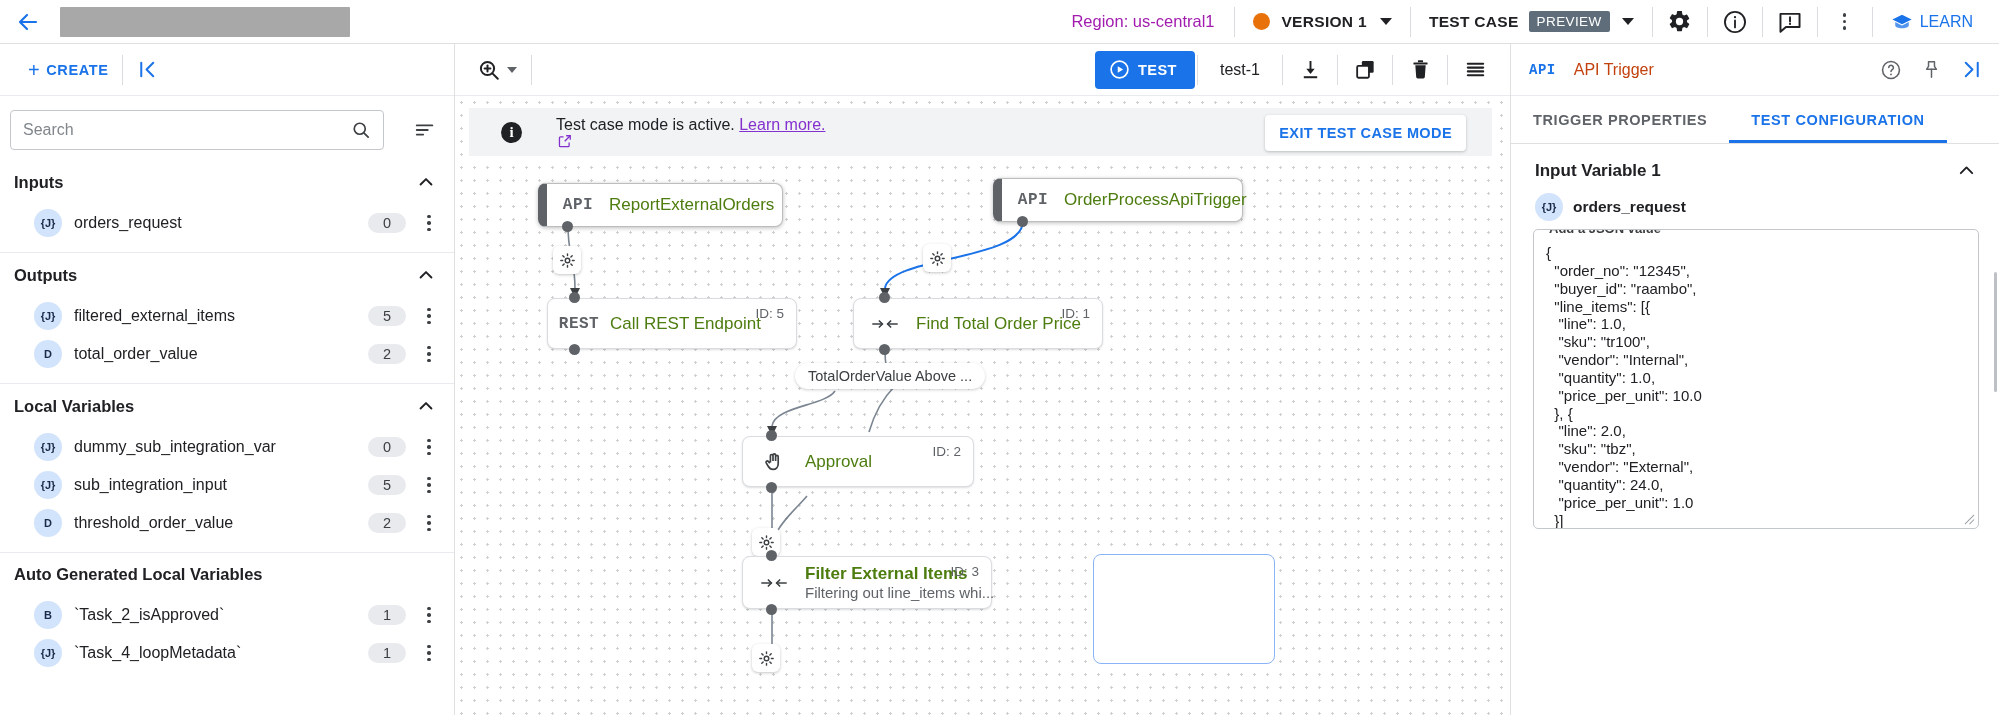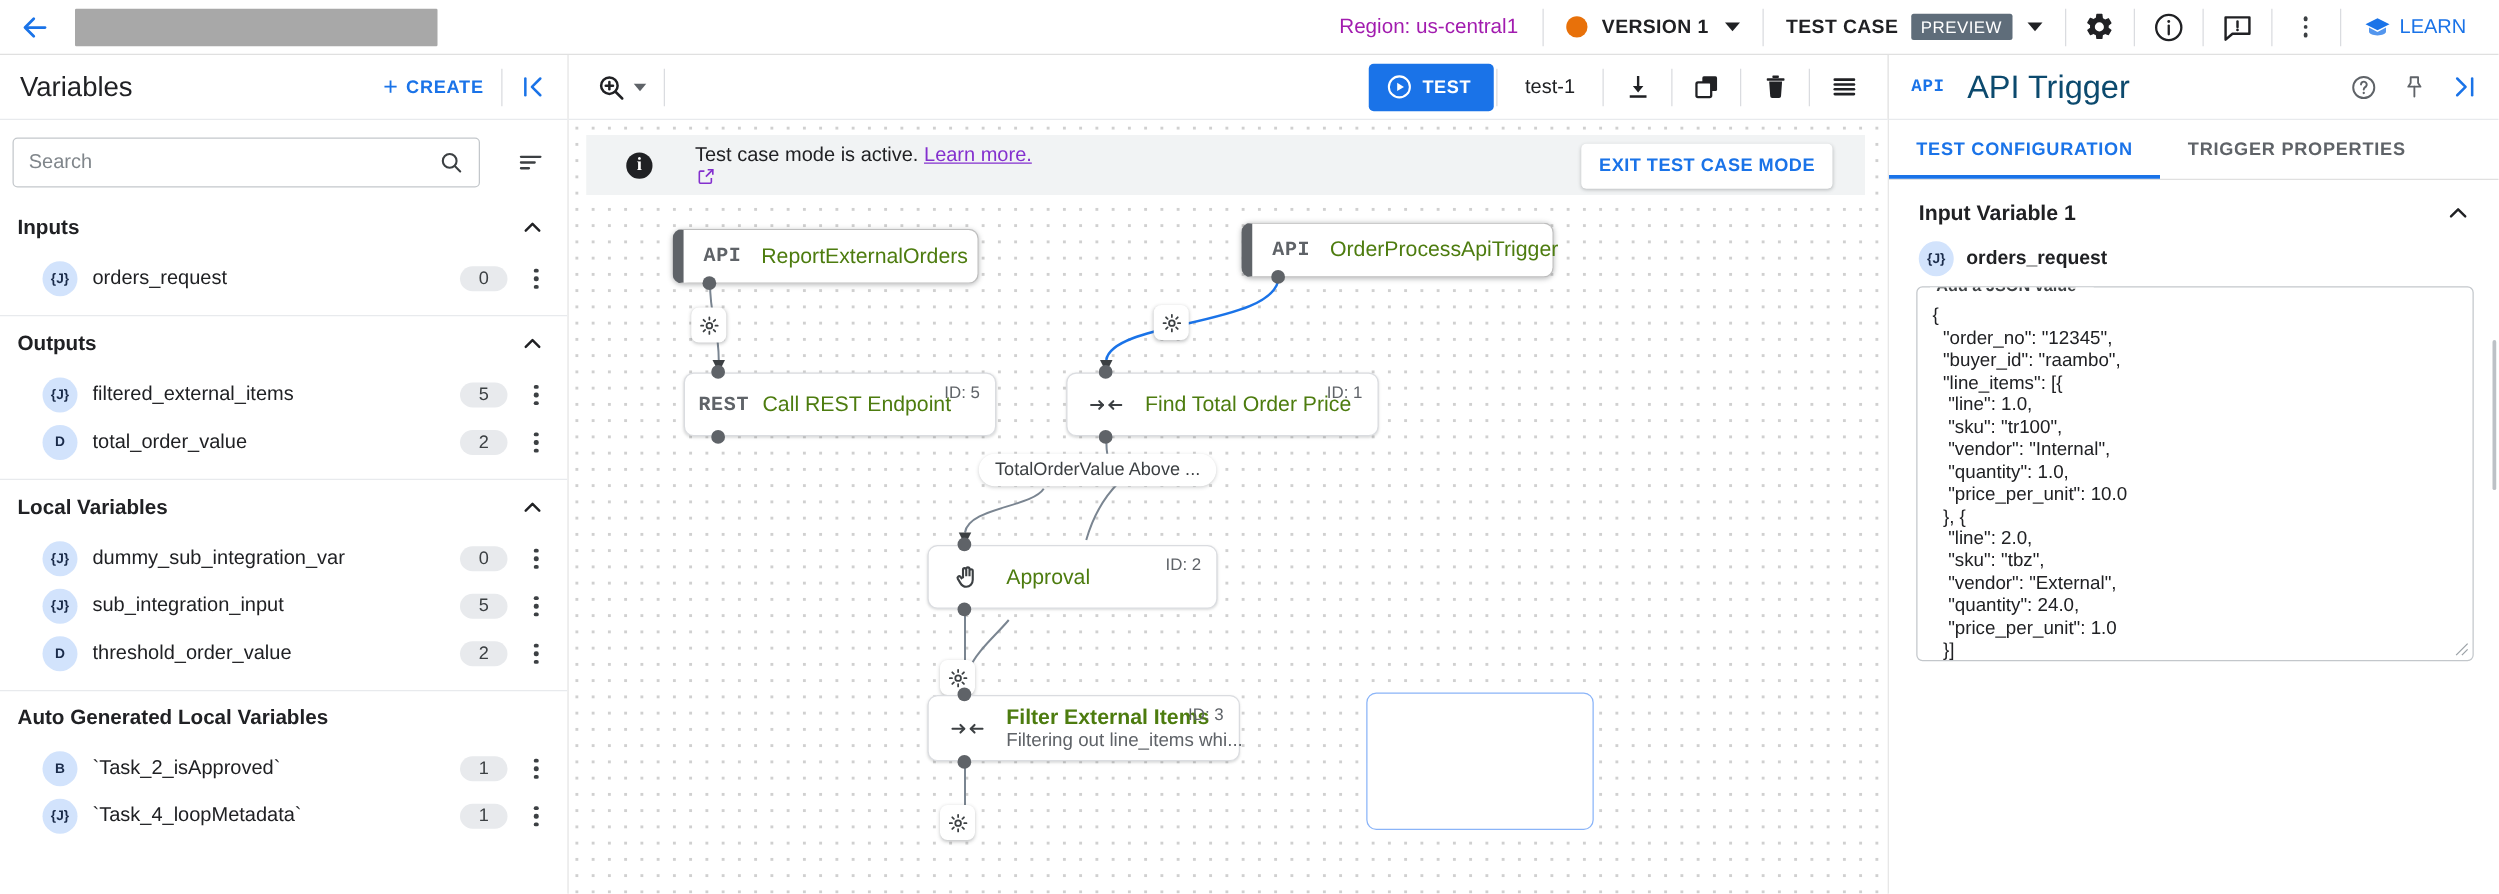"Variables" div.sb-title { html: <div>Variables</div> -> none }
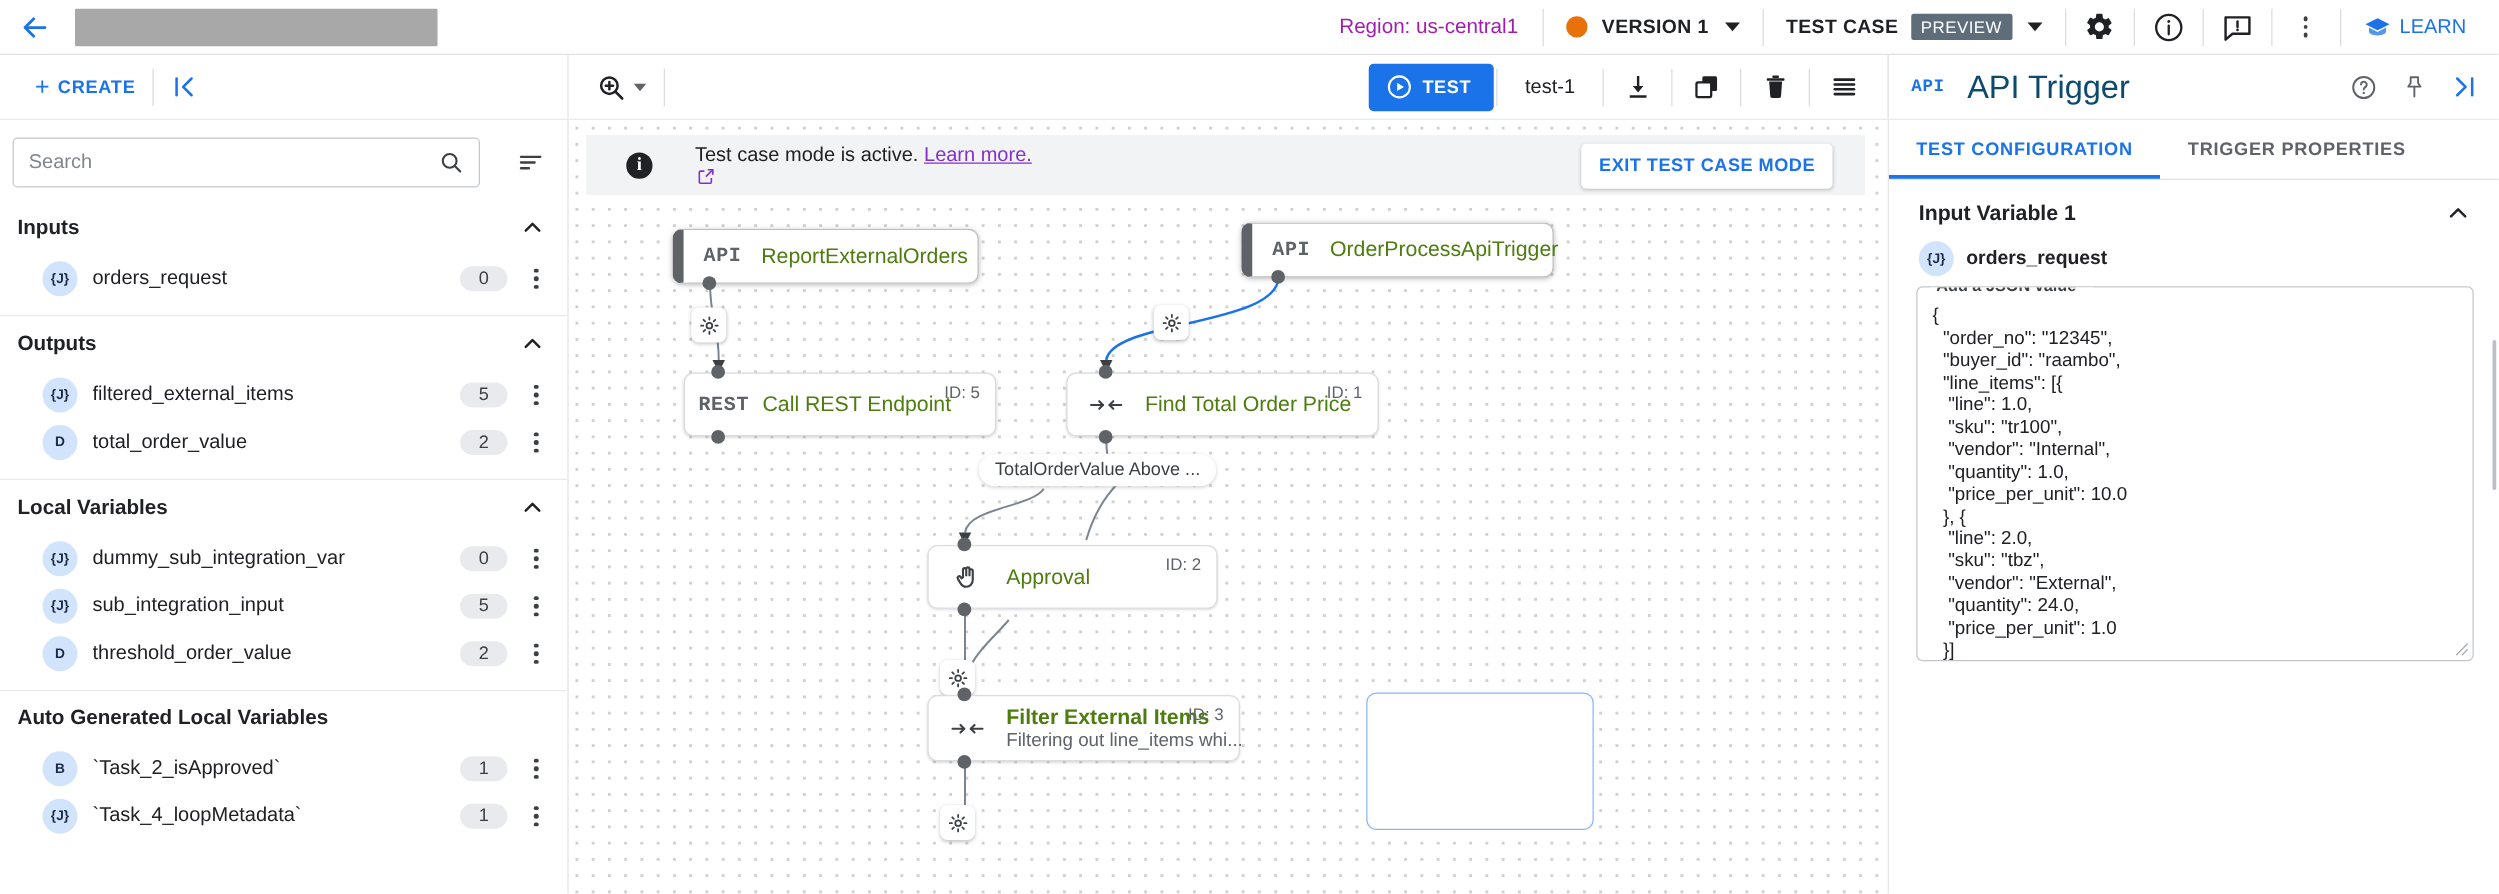"API Trigger" .rp-title { color: #0c4a6e -> #c2410c; font-size: 26px -> 16px }
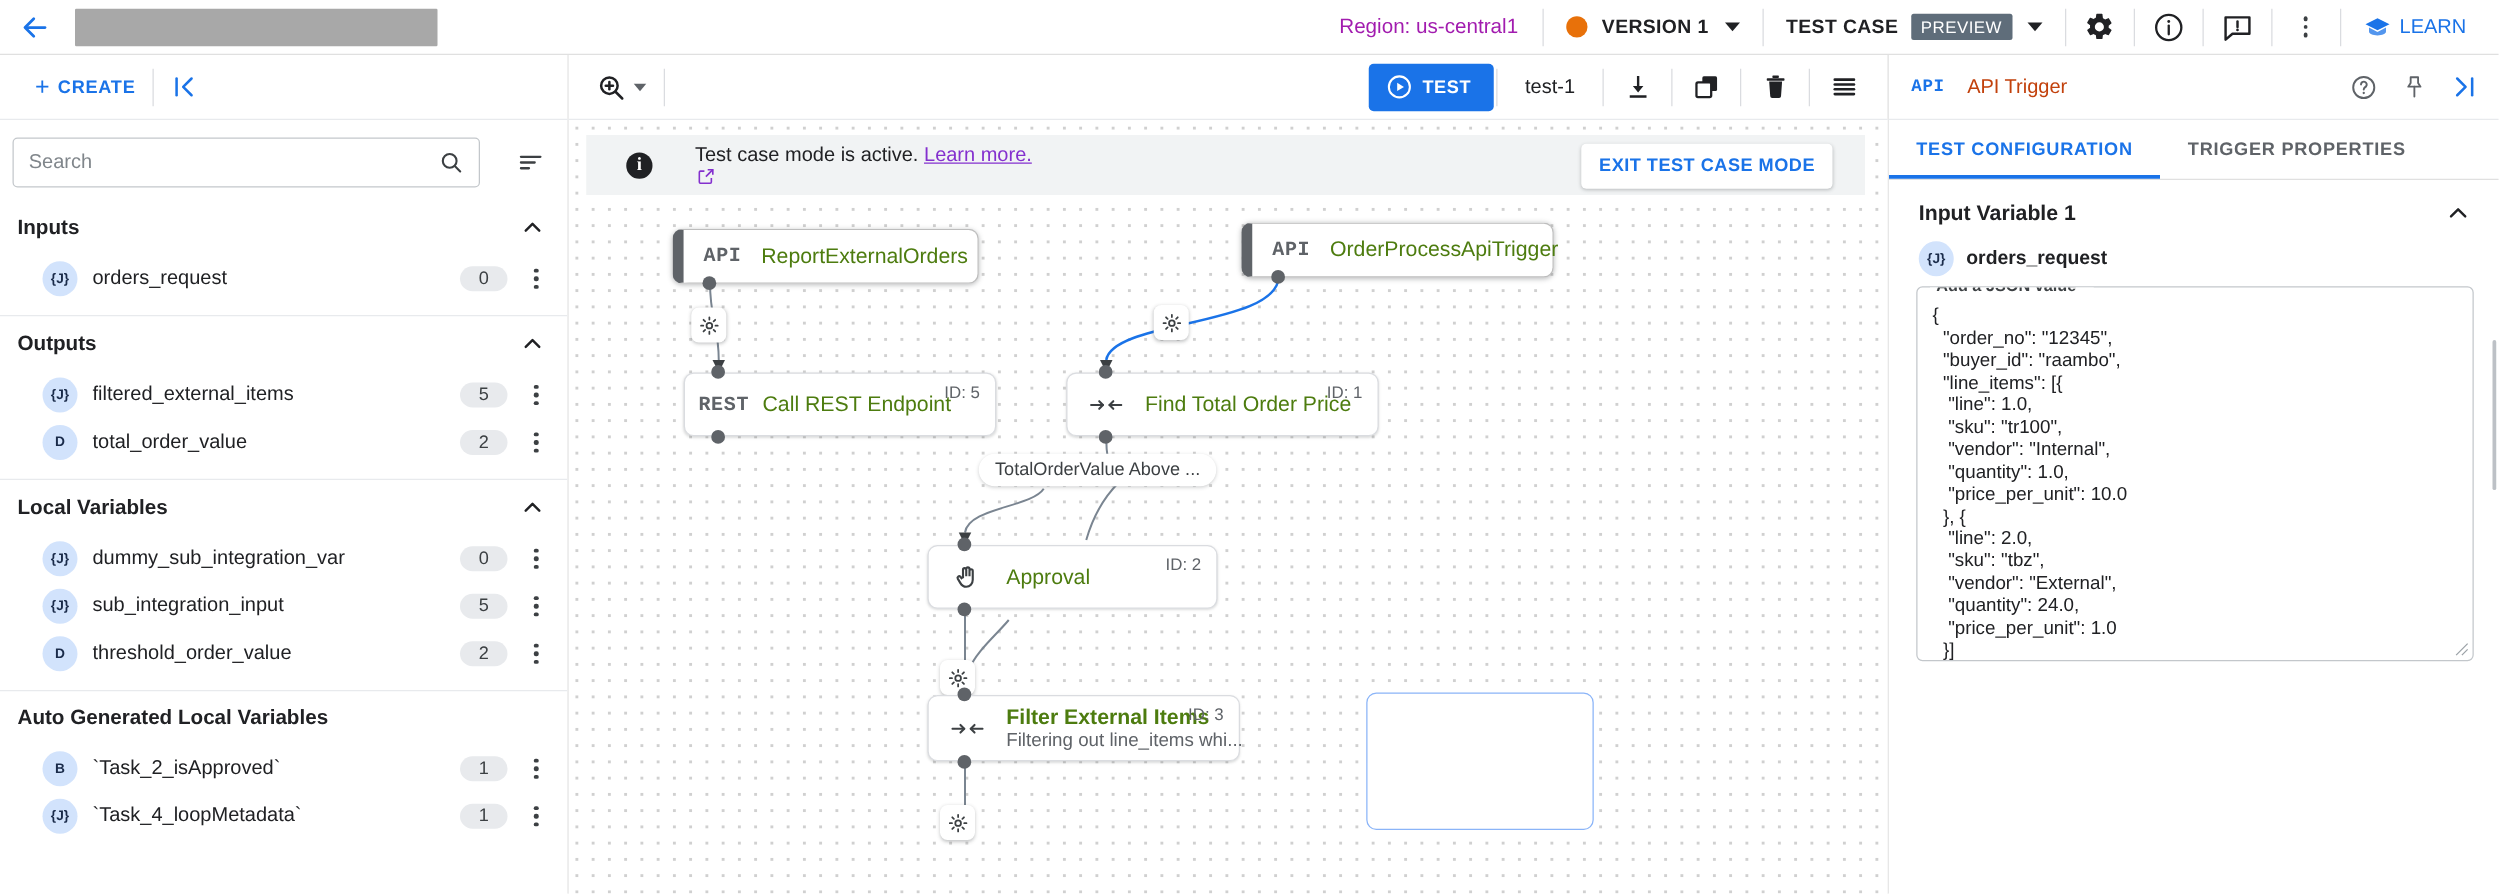"TEST CONFIGURATION" div.rp-tab { order: before "TRIGGER PROPERTIES" -> after "TRIGGER PROPERTIES" }
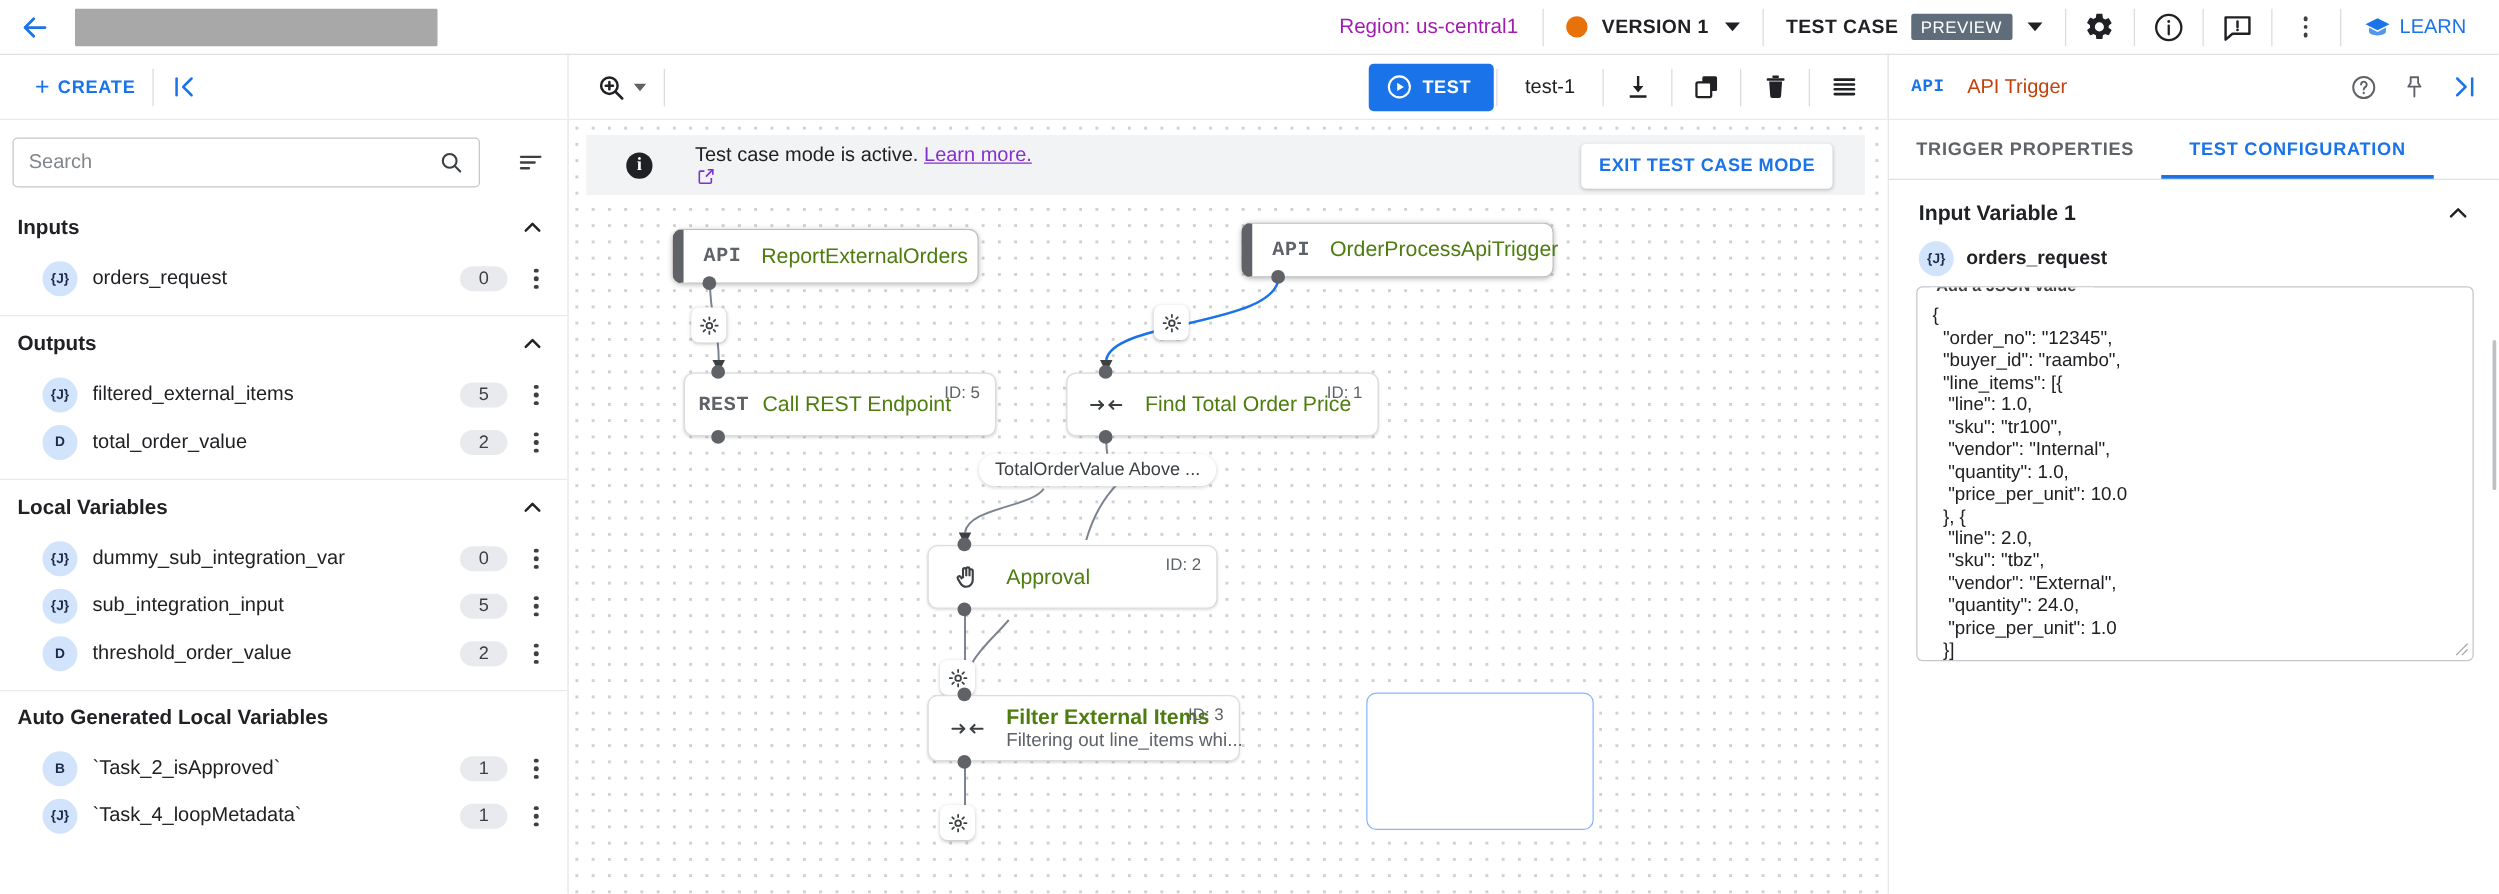"TotalOrderValue Above ..." div.edge-label { left: 328px -> 340px }
